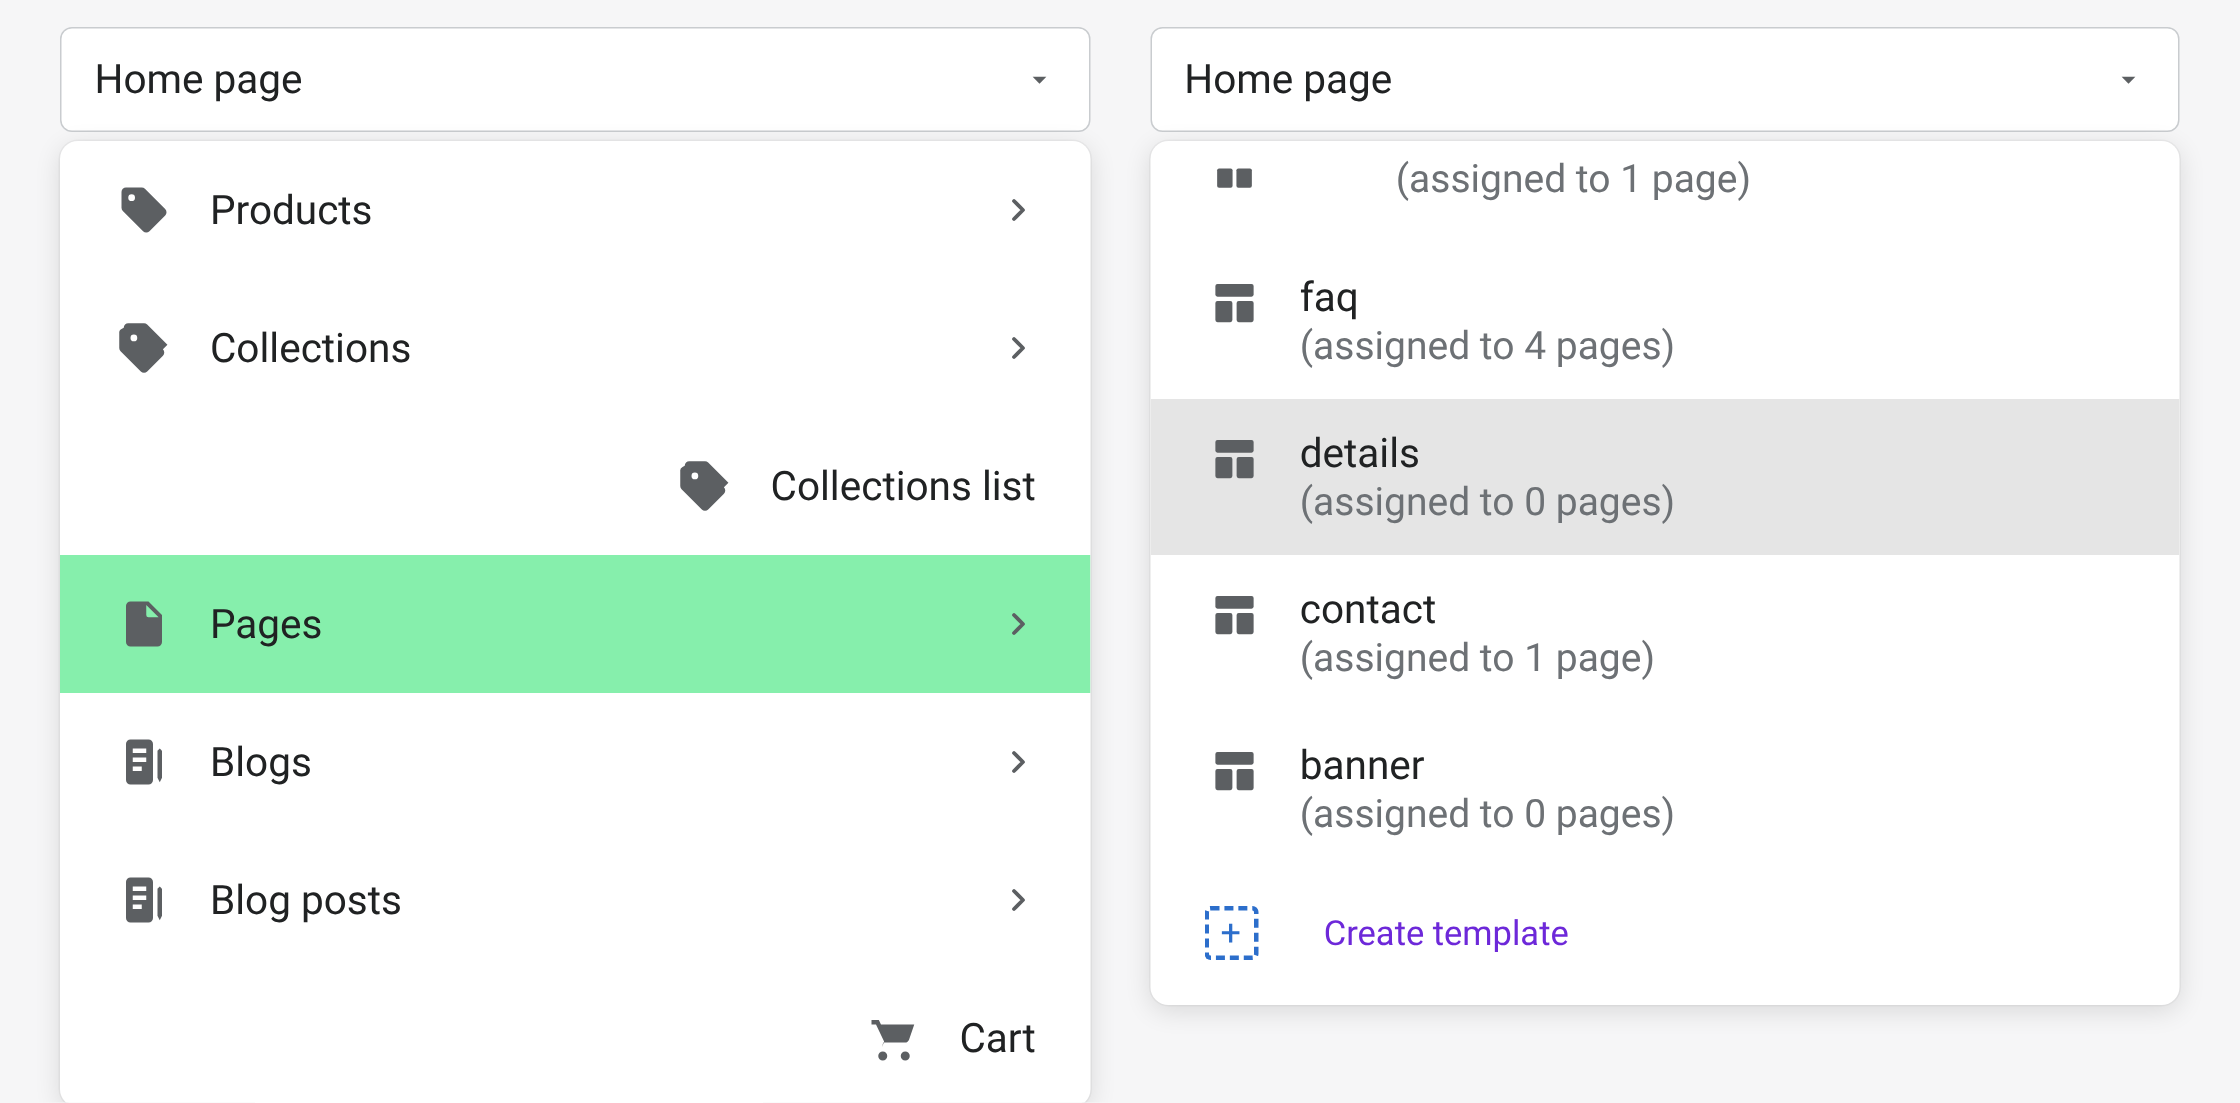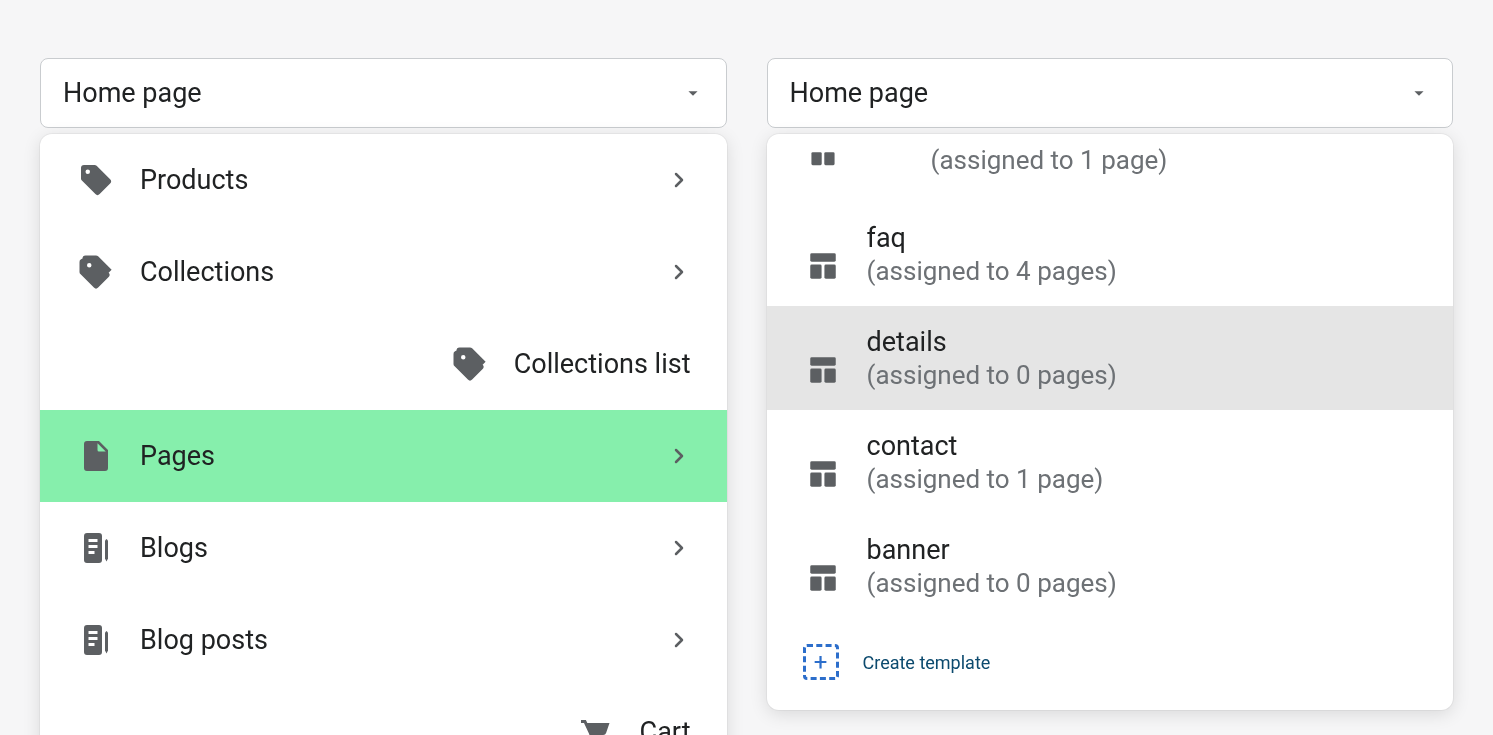"Home page" .select-bar { margin-top: 40px -> none }
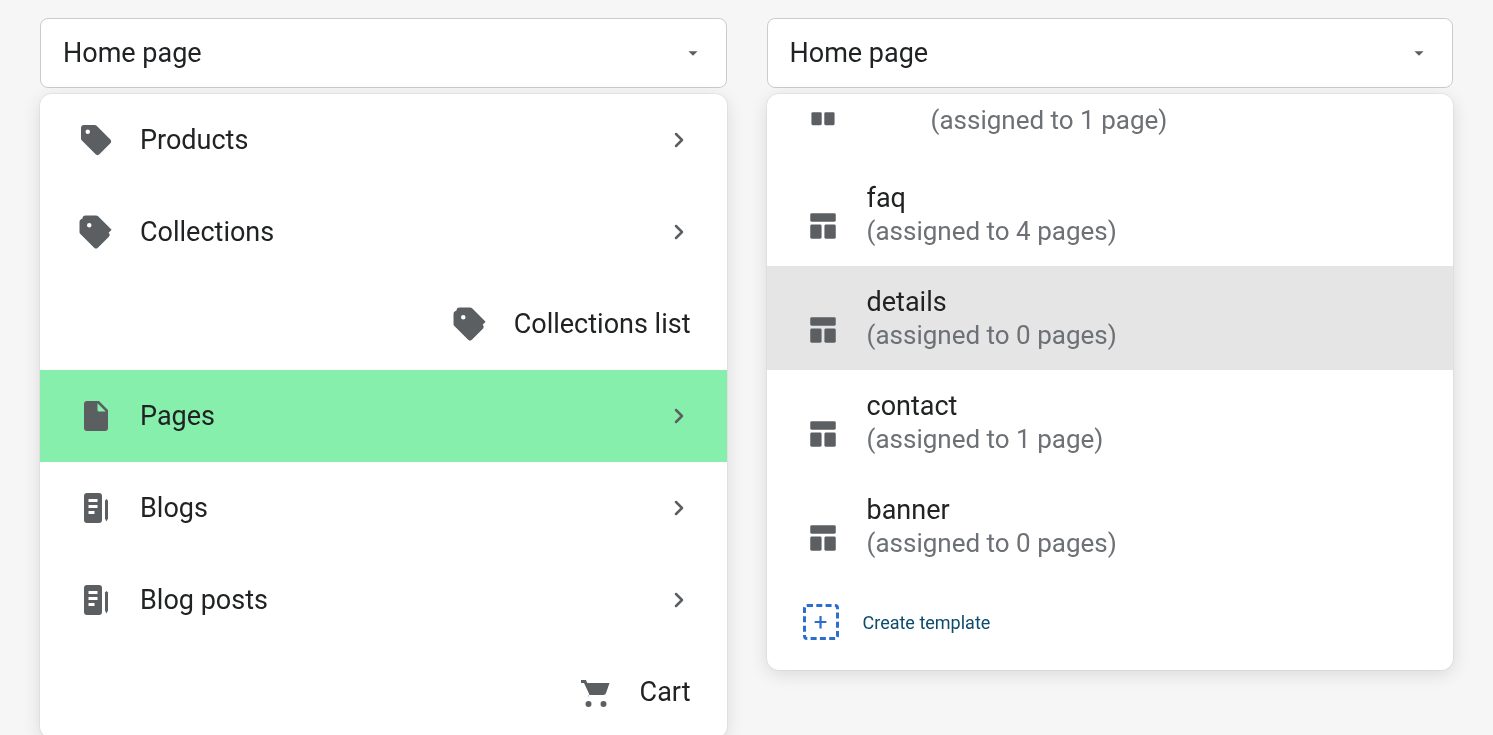"faq" .template-item { align-items: flex-end -> flex-start }
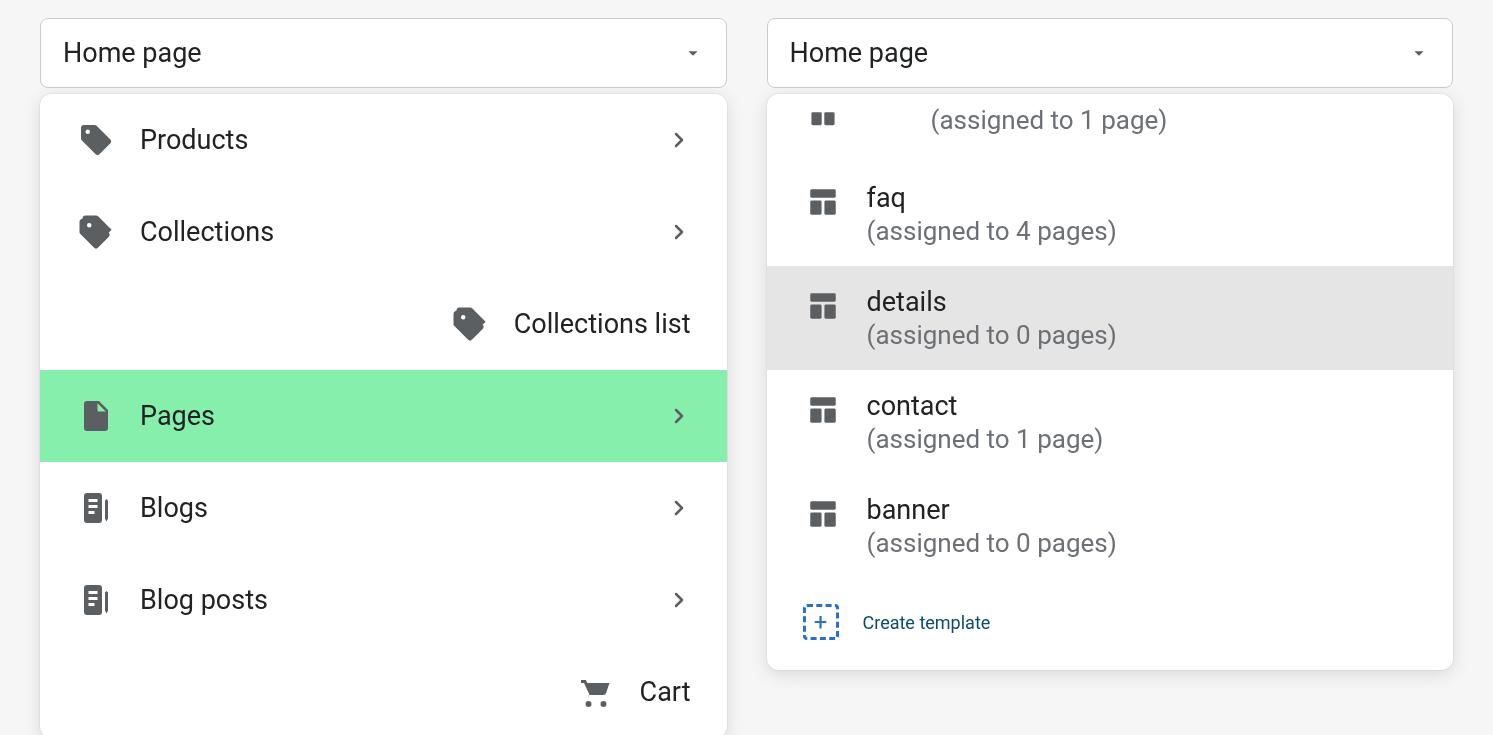"Create template" .create-link { color: #0c4a6e -> #6d28d9; font-size: 18px -> 23px; margin-left: none -> 20px }
